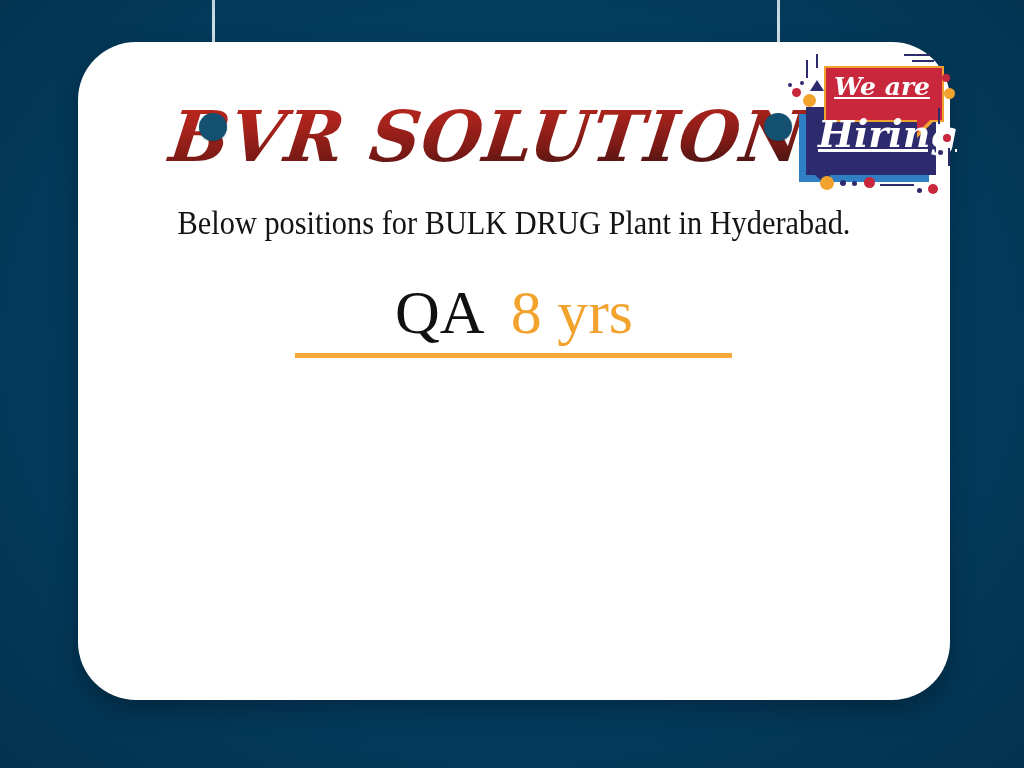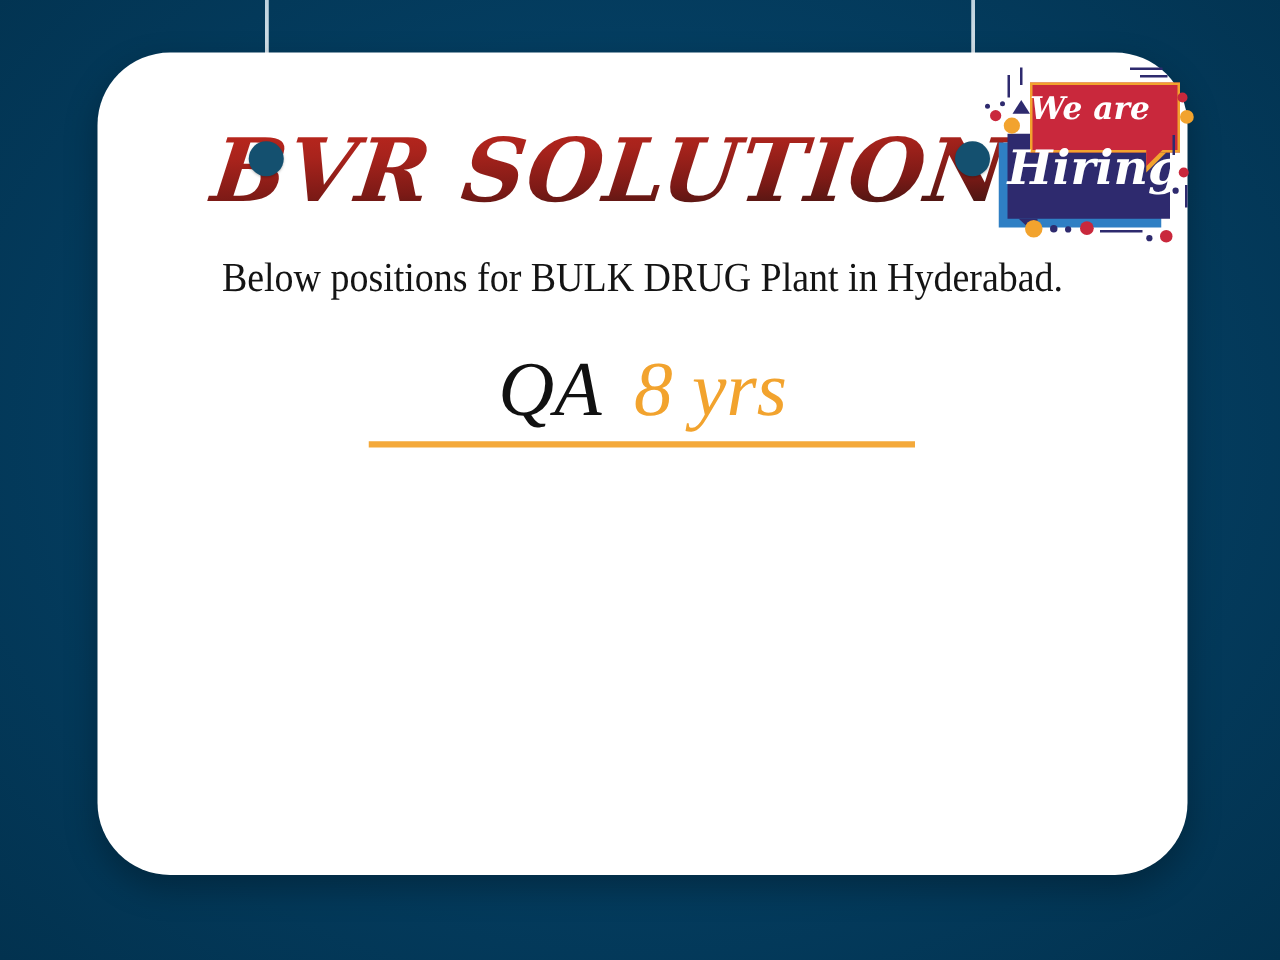"We are" .badge-text { text-align: none -> center; text-decoration: none -> underline }
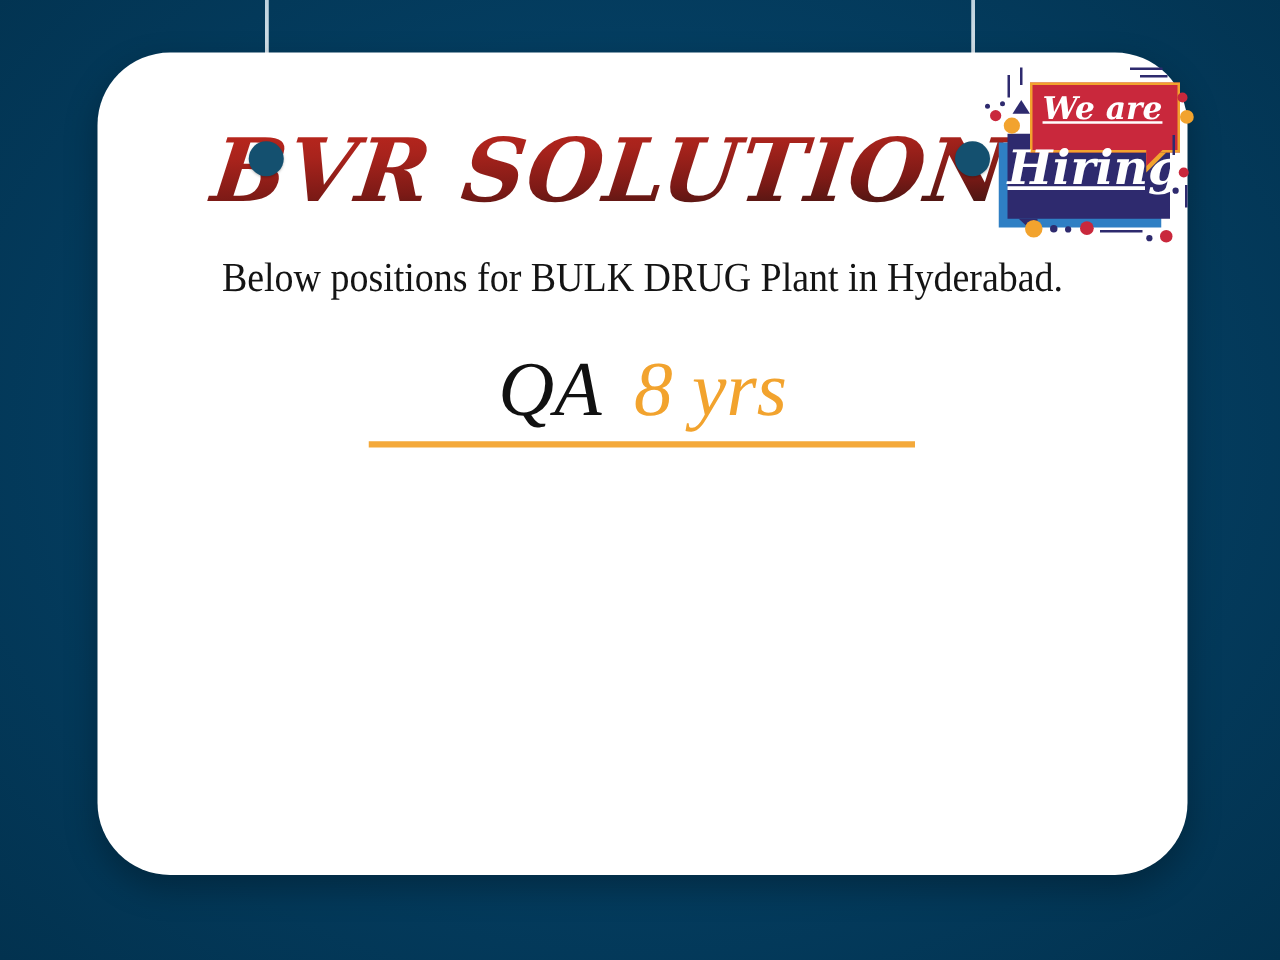"Hiring" .badge-text.hiring { left: 20px -> 32px }
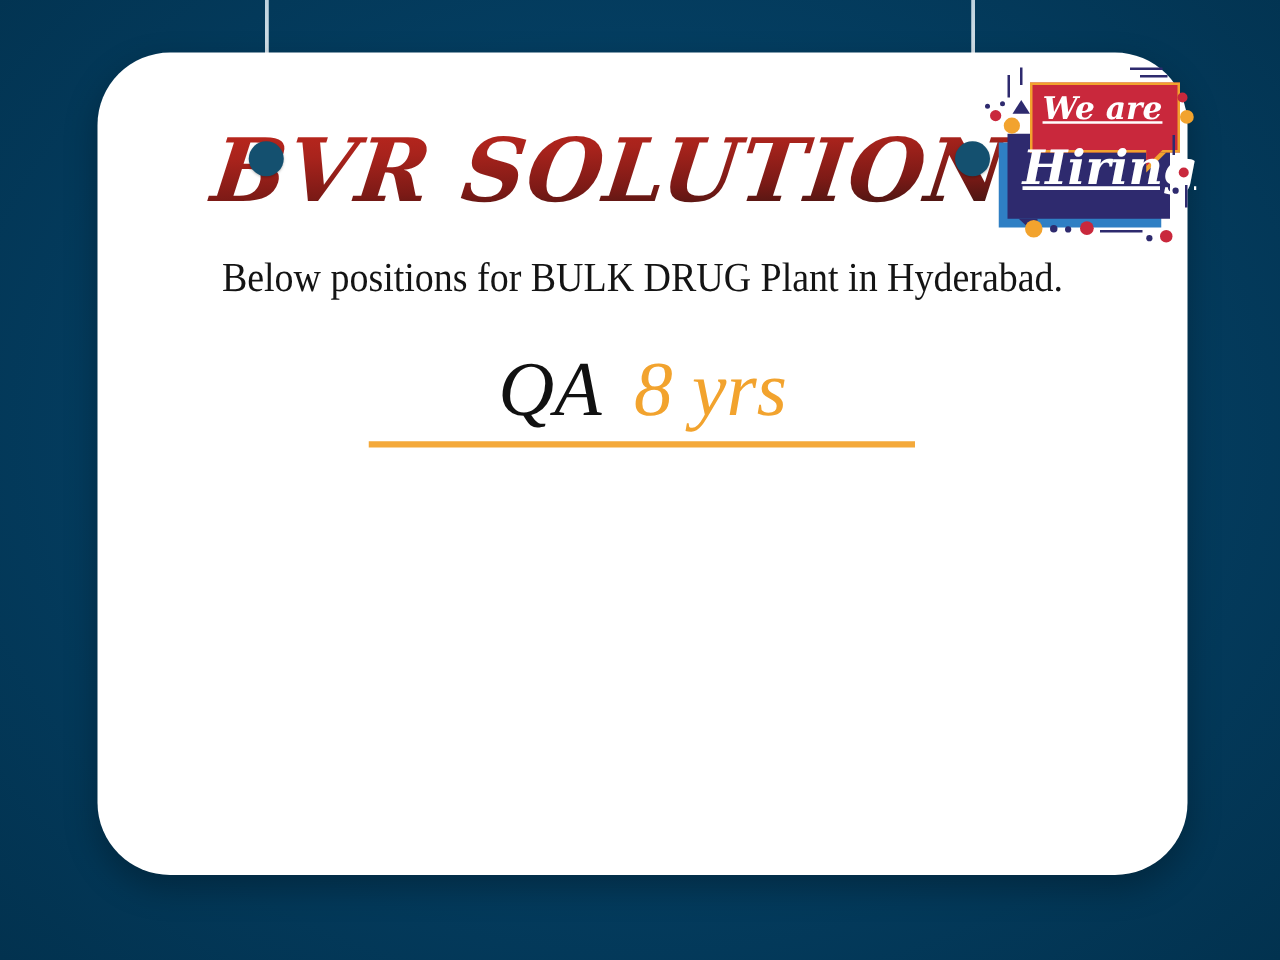"QA 8 yrs" .role-wrap { font-style: italic -> none }
